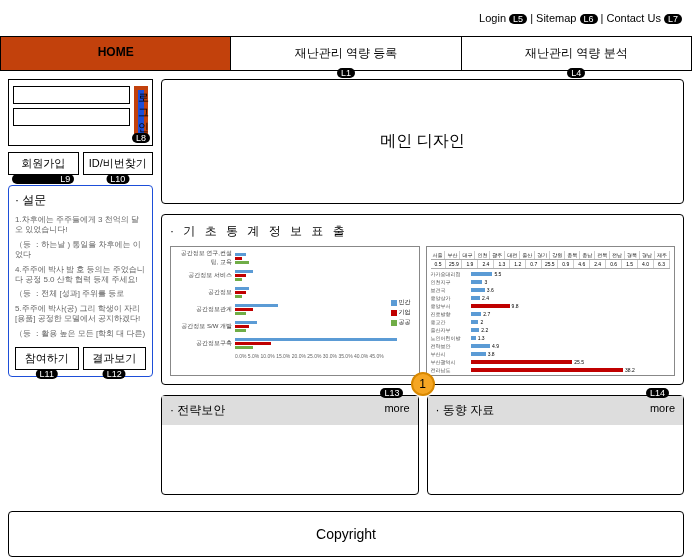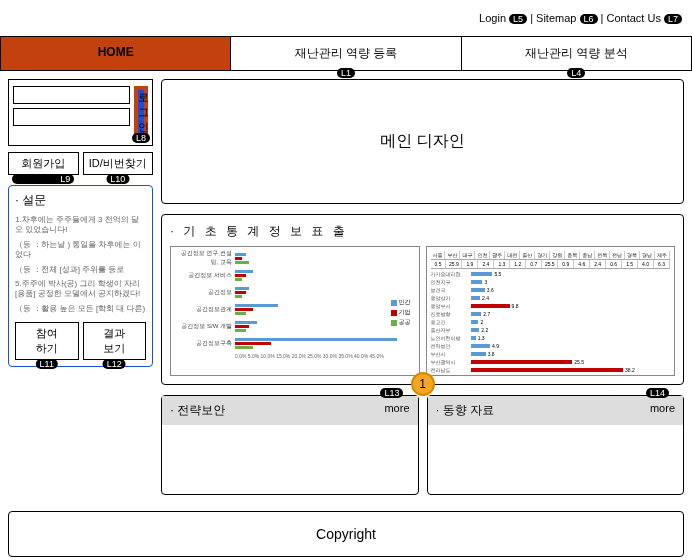"4.주주에 박사 밤 호 등의는" div.survey-q { html: none -> <div>4.주주에 박사 밤 호 등의는 주었습니다 공정 5.0 산학 협력 등제 주세요!</div> }
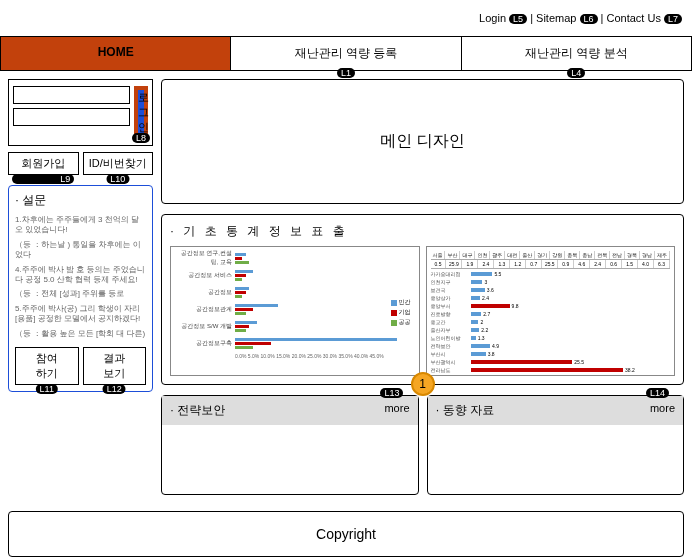"참여하기" .survey-btns button { padding: 3px 15px -> 3px 0 }
